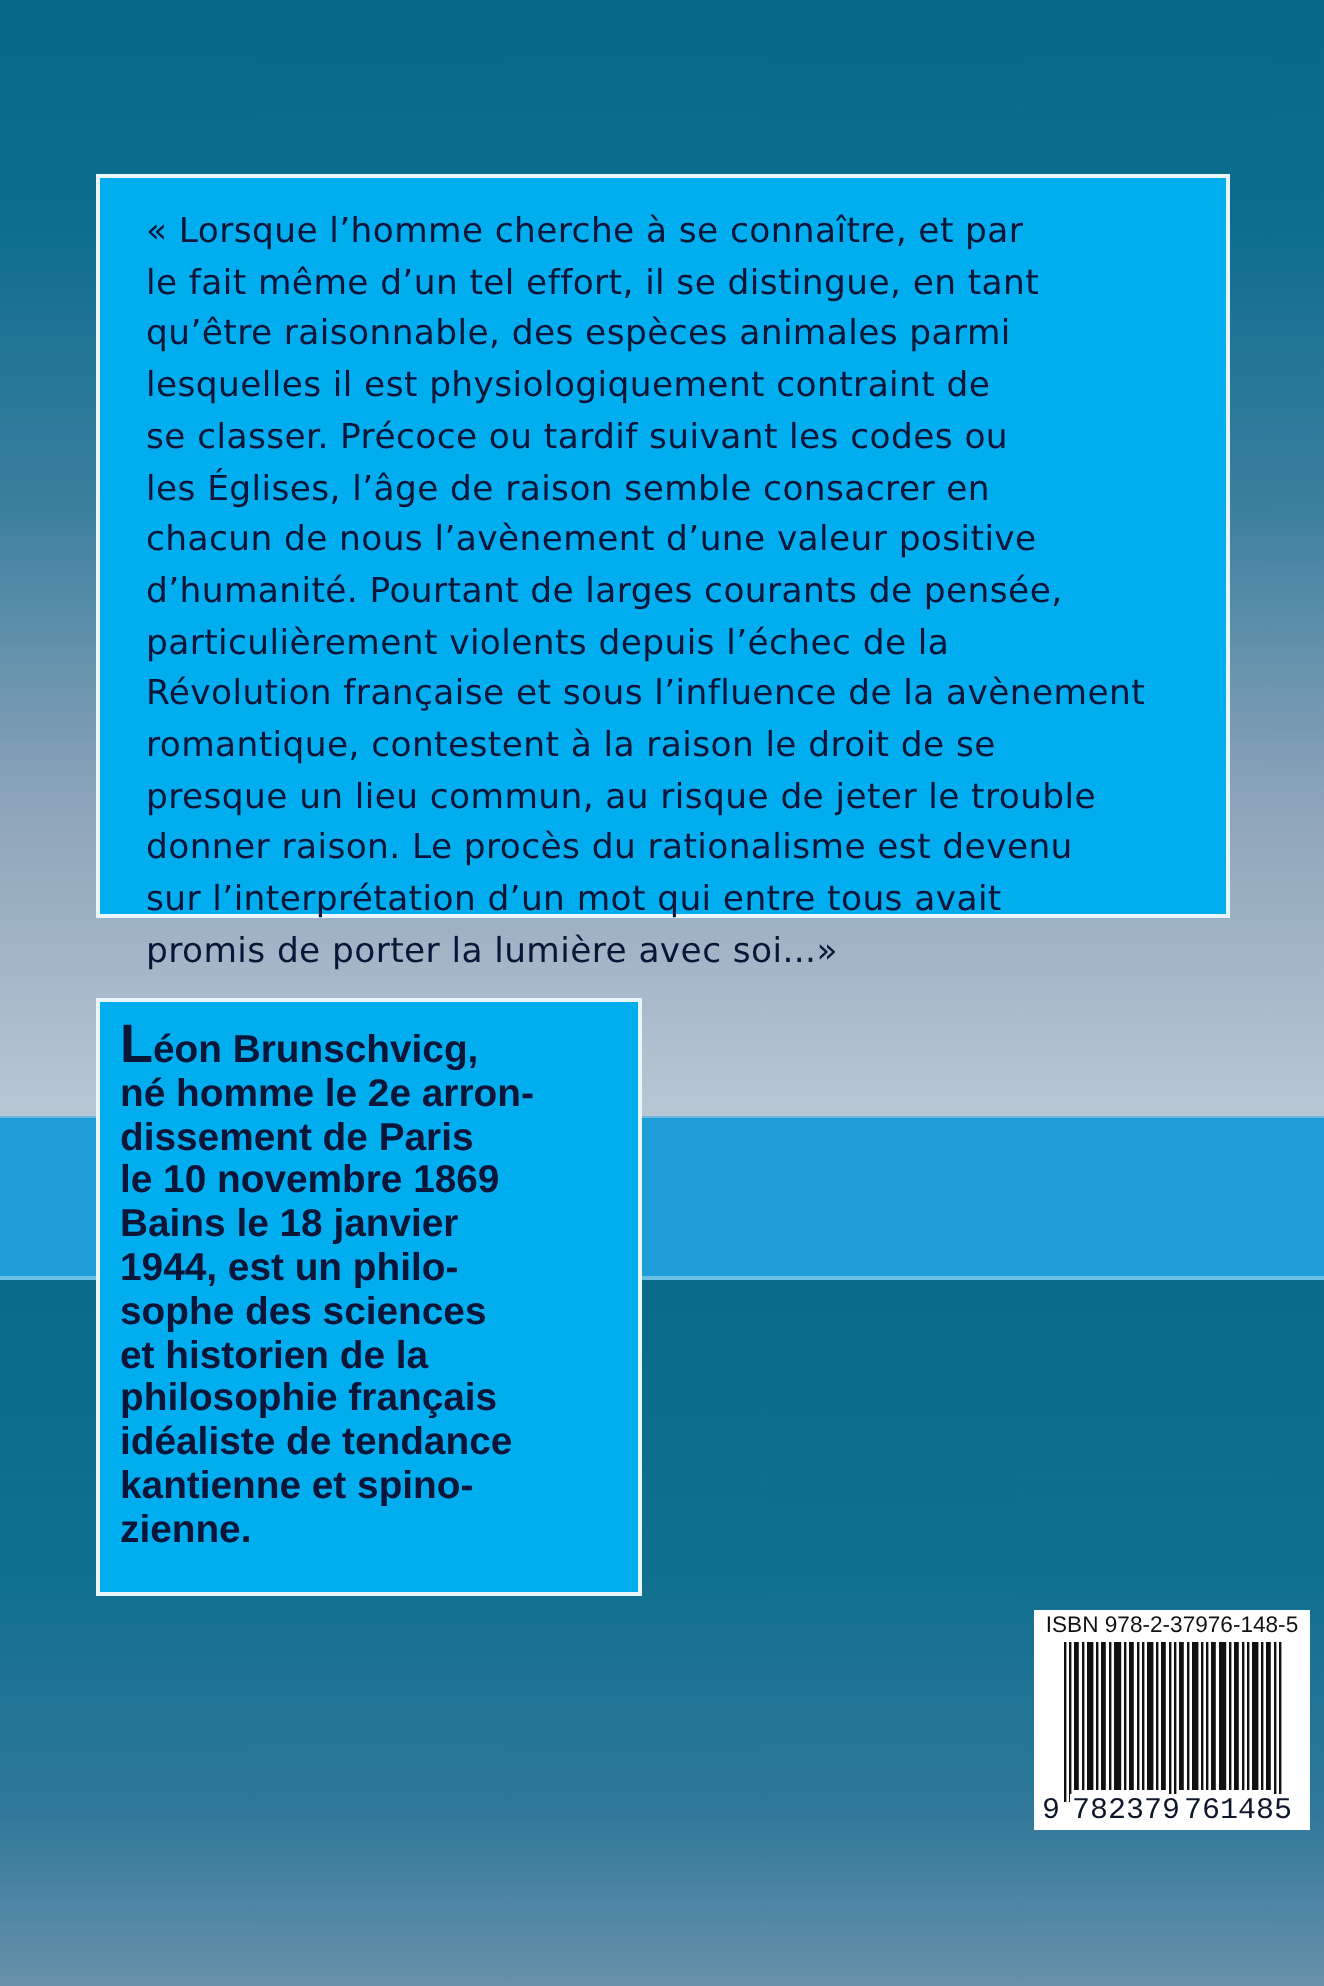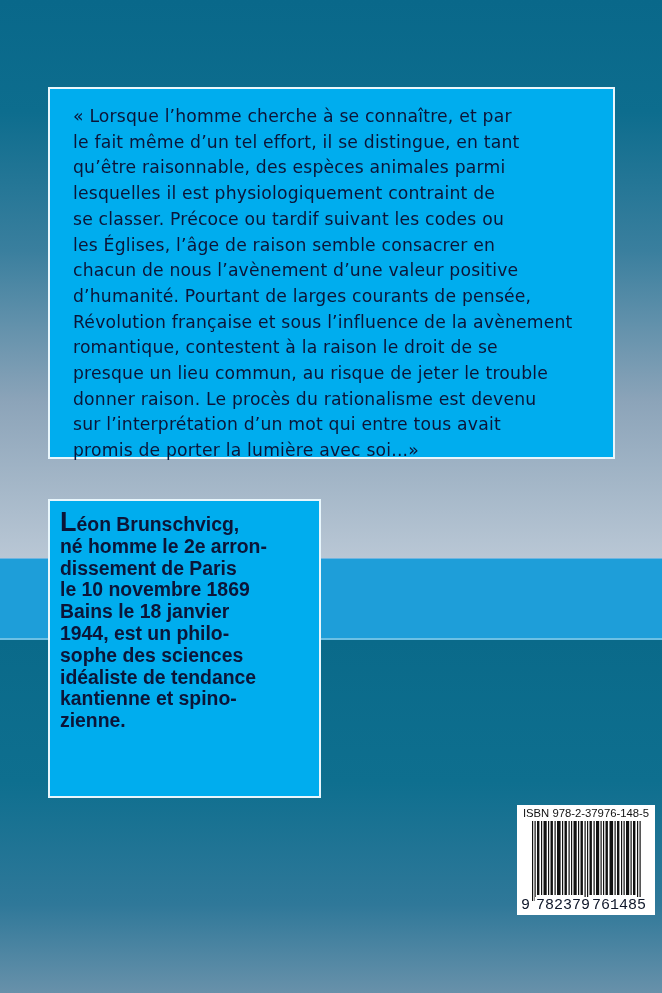"particulièrement violents depuis l’échec" div.quote-line { html: none -> <div>particulièrement violents depuis l’échec de la</div> }
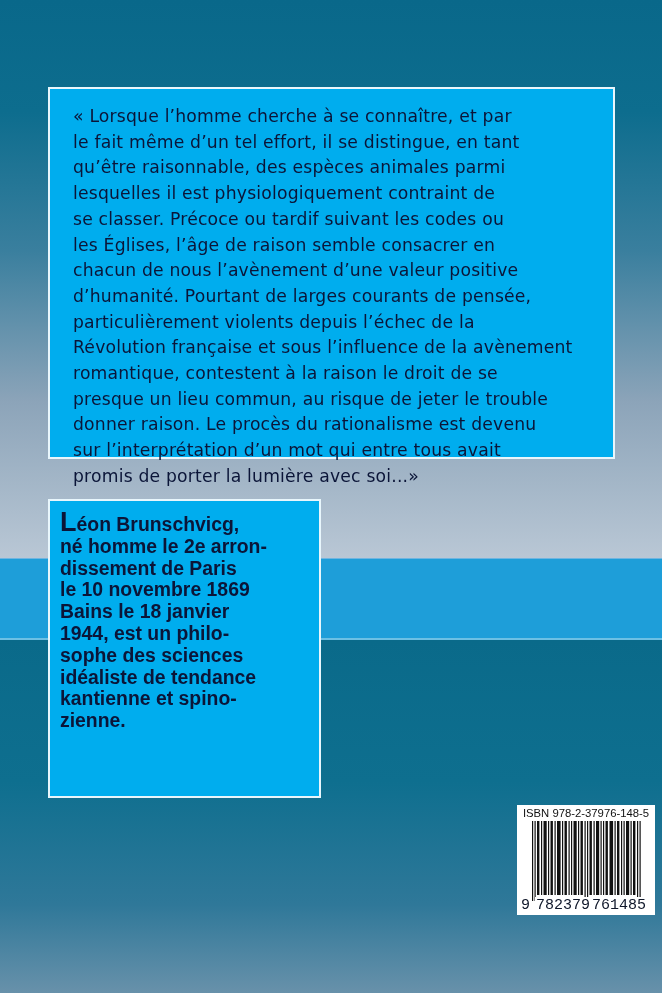"et historien de la" div.bio-line { html: none -> <div>et historien de la</div> }
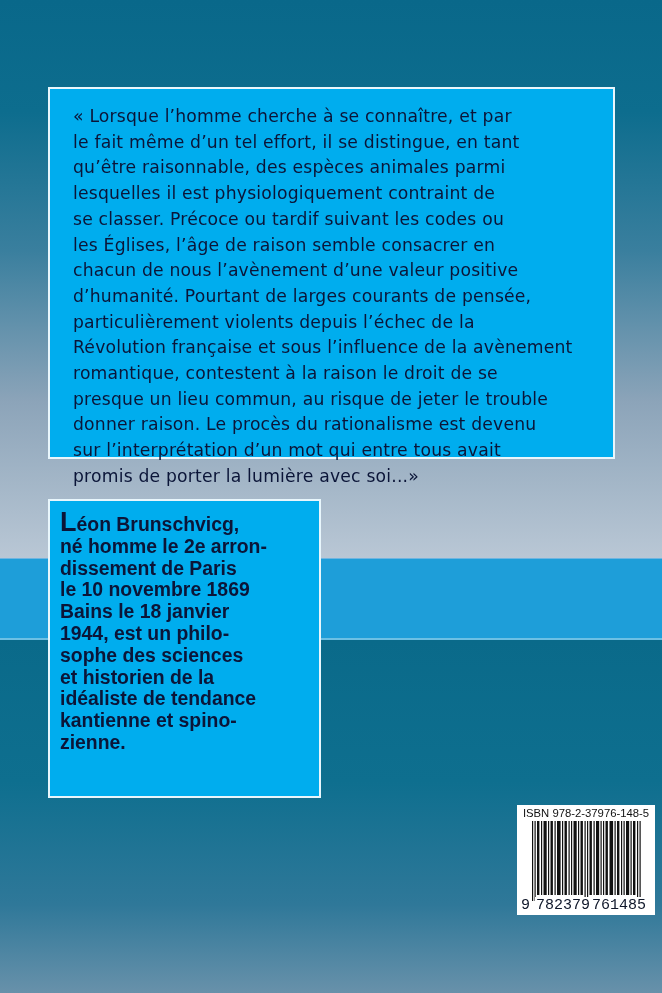"philosophie français" div.bio-line { html: none -> <div>philosophie français</div> }
